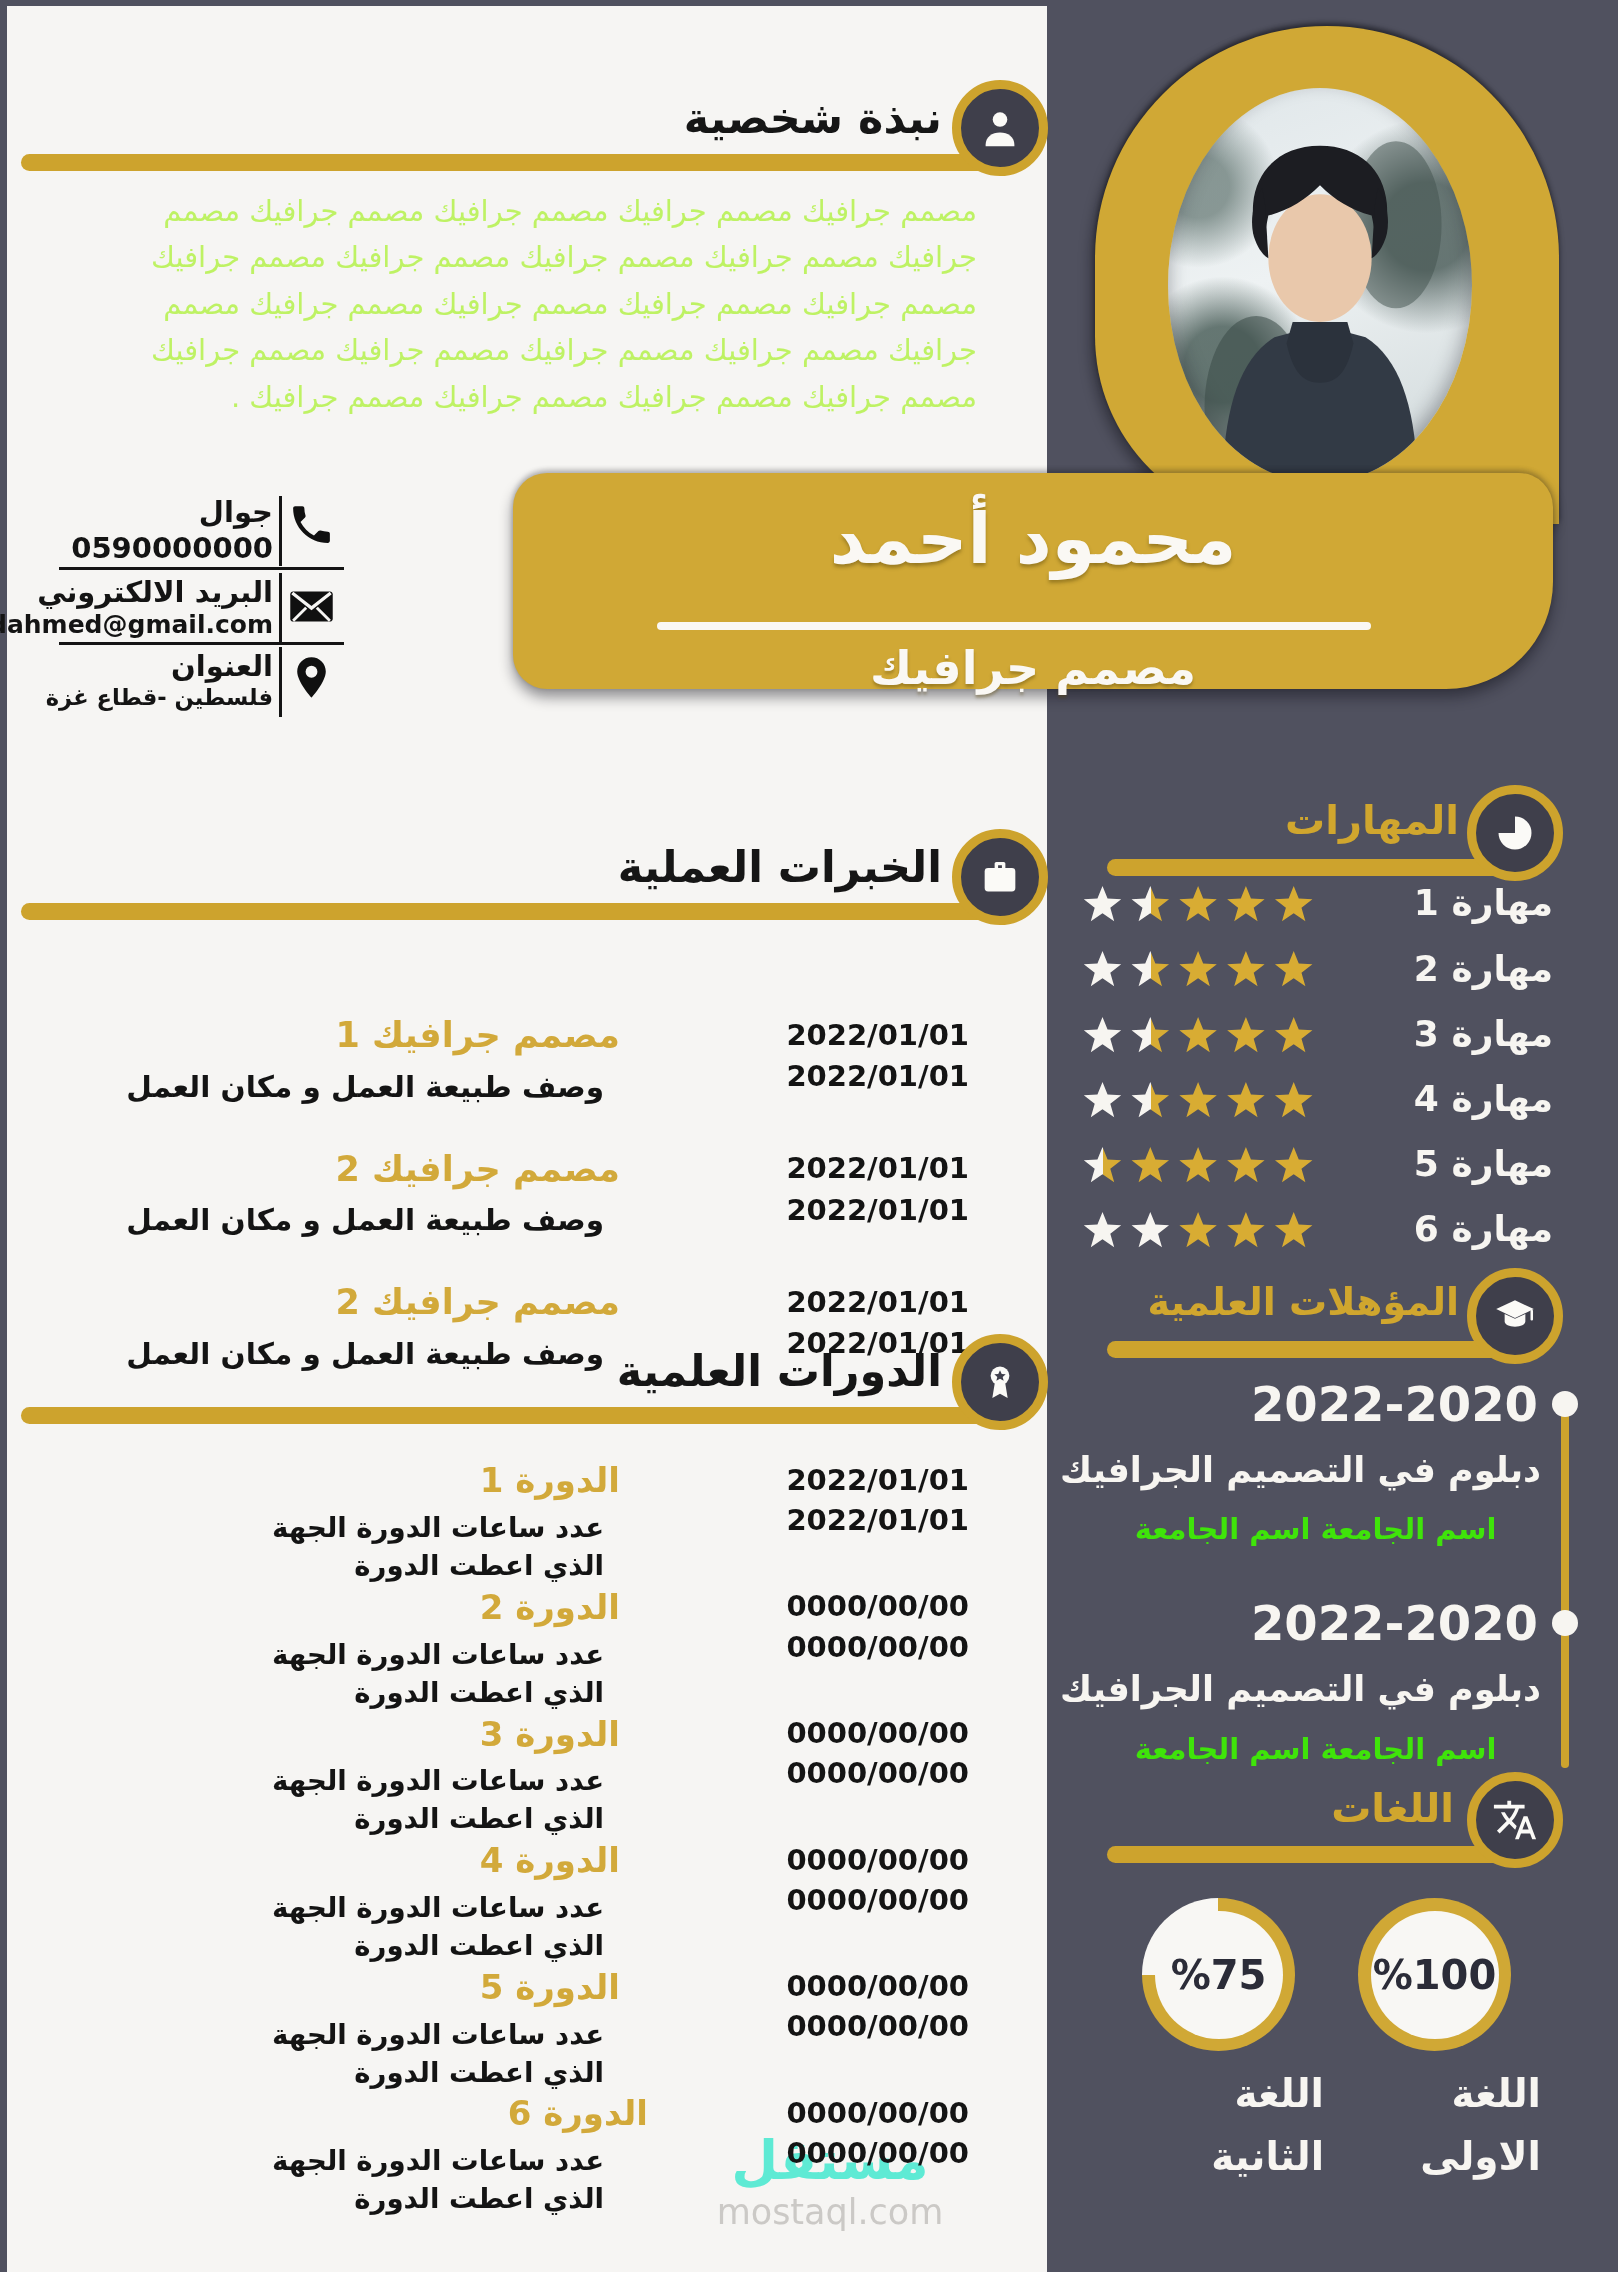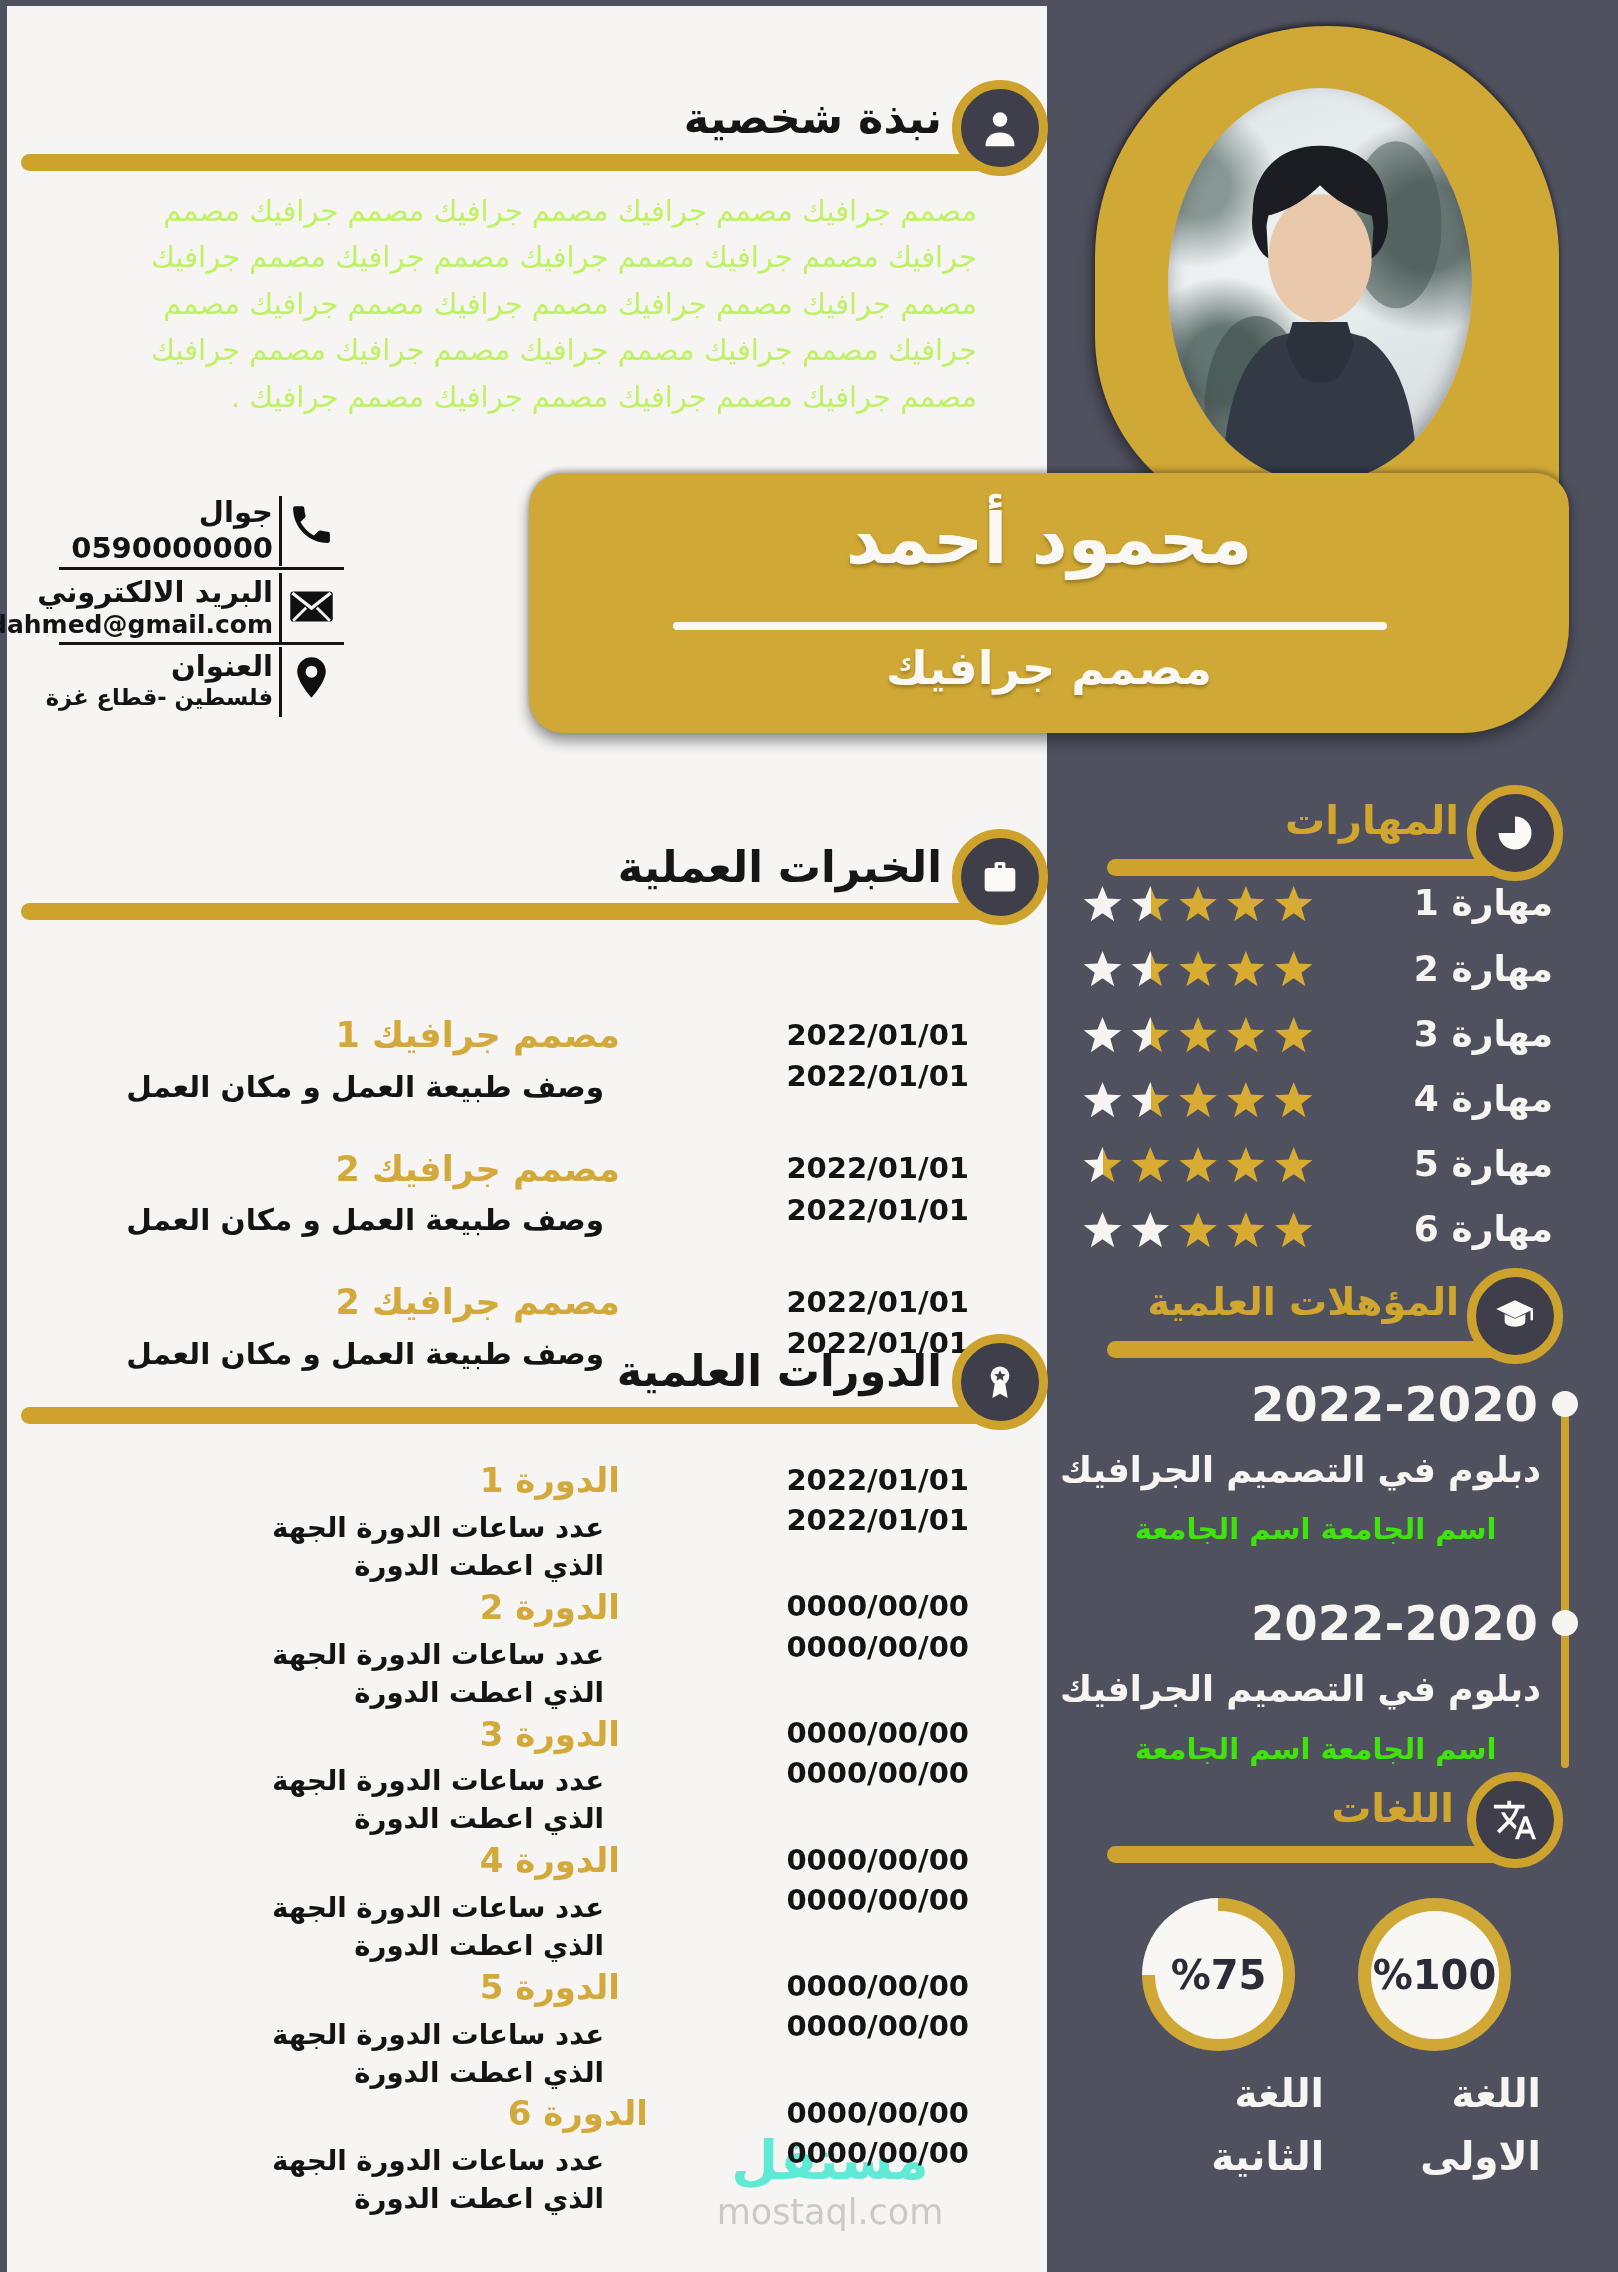"محمود أحمد" #name-banner { height: 260px -> 216px; left: 530px -> 514px }
